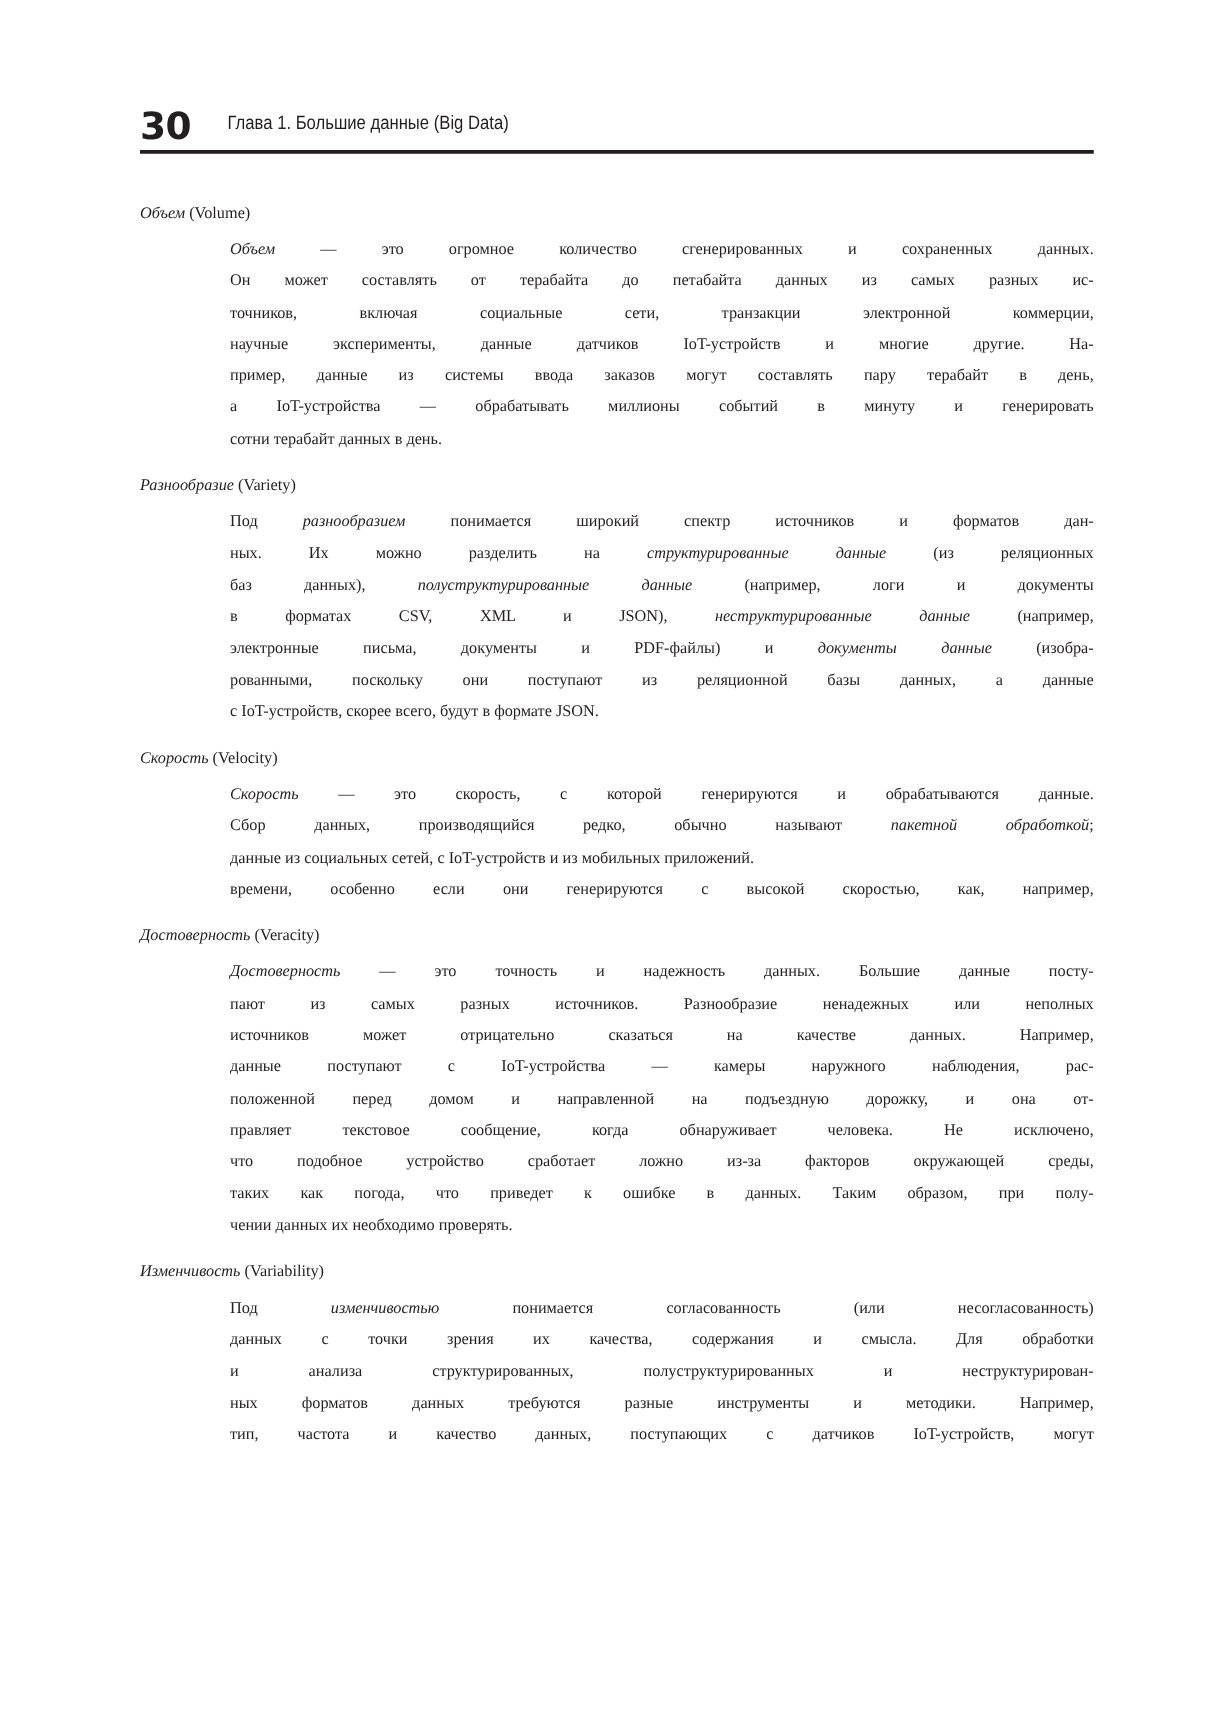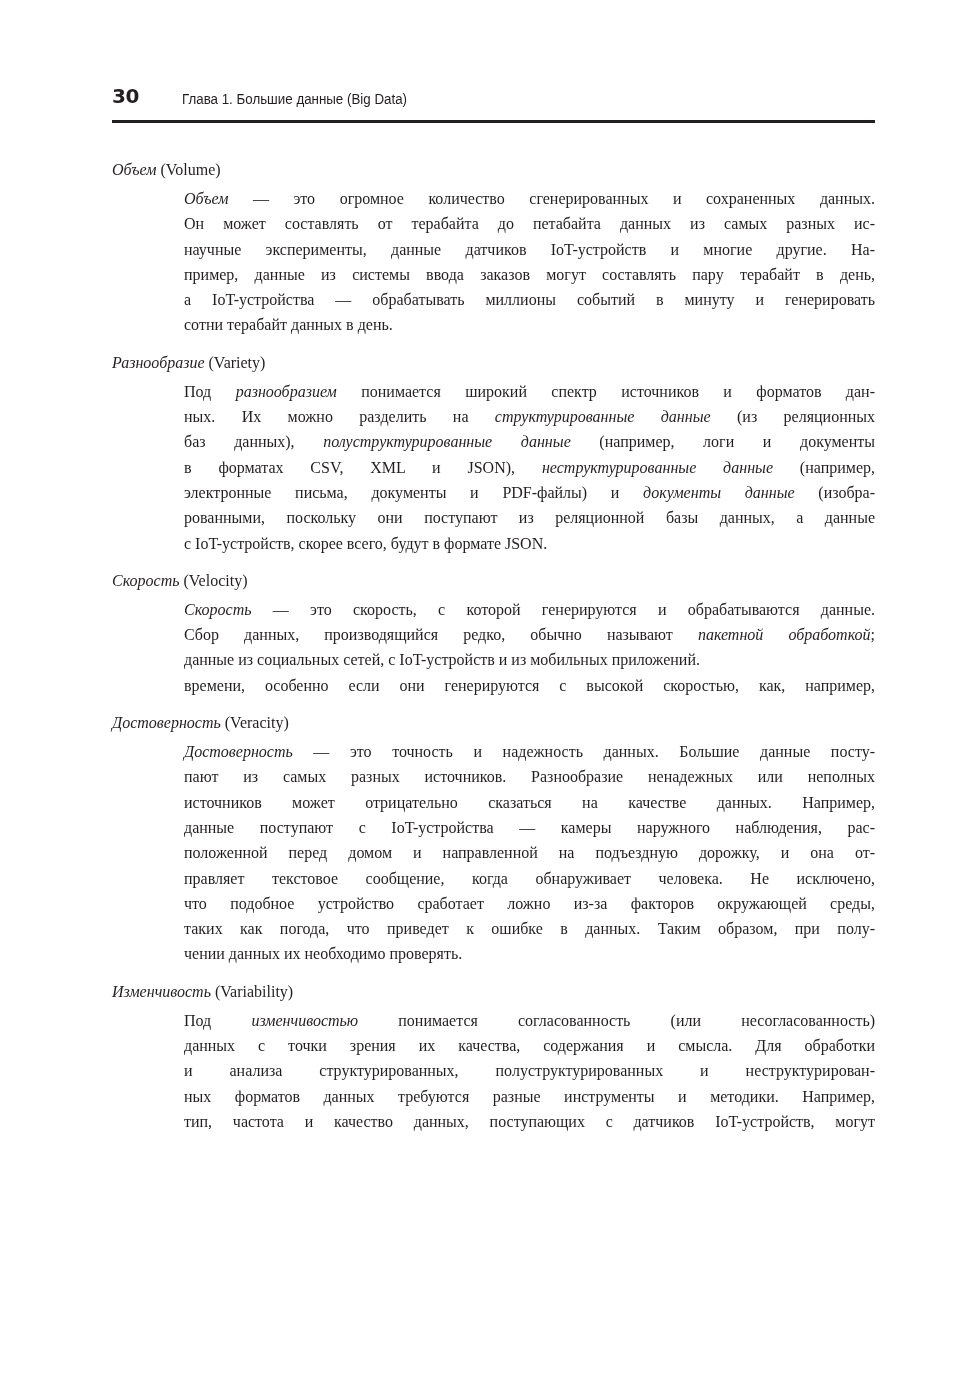"30" .page-num { font-size: 20px -> 30px }
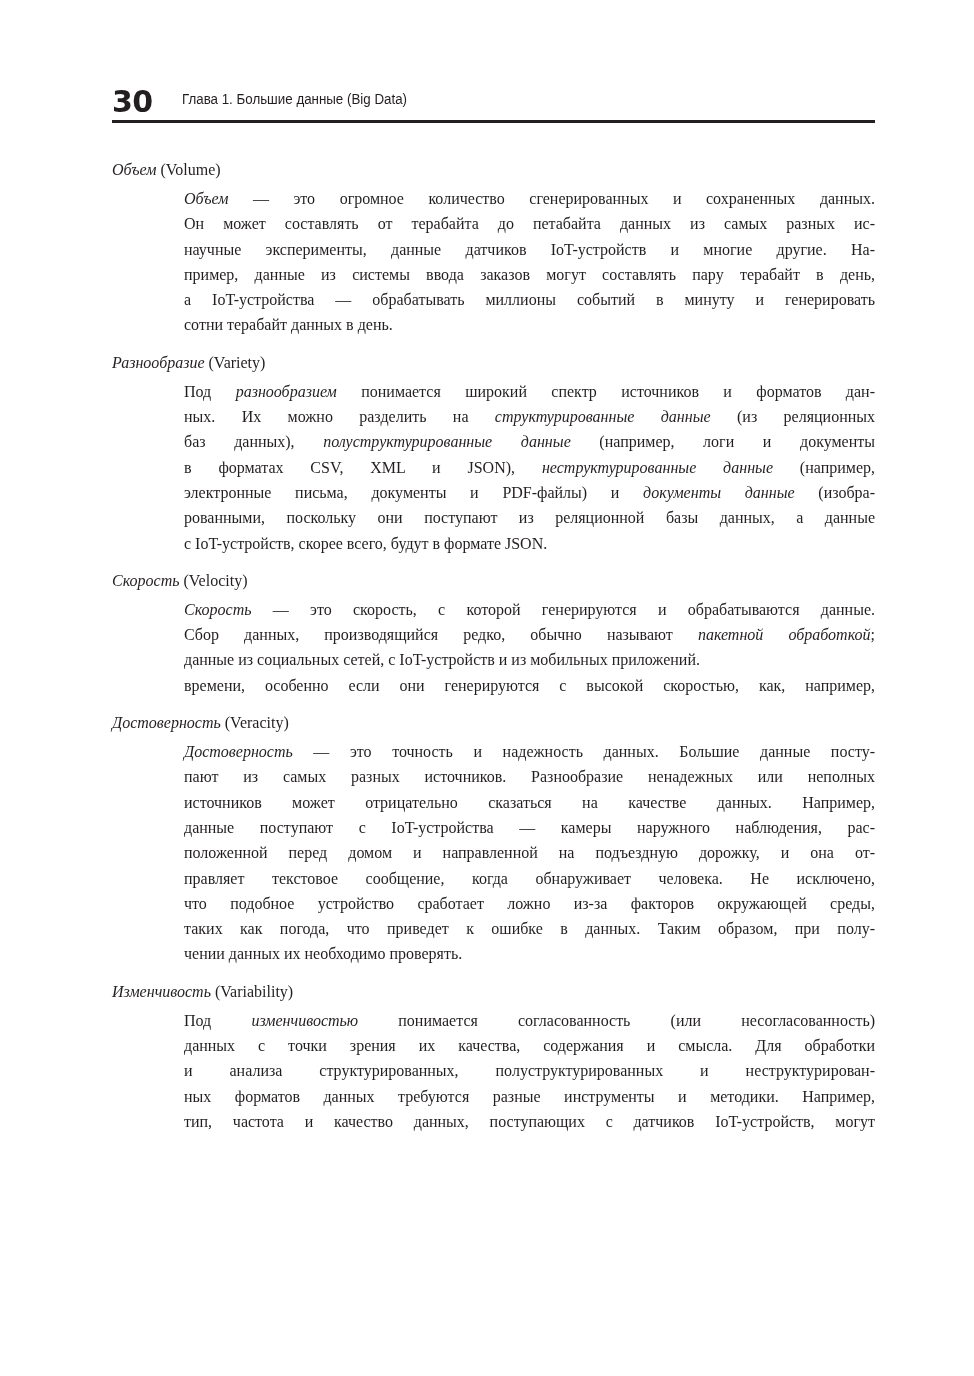"Объем (Volume)" .content { font-size: 16px -> 13px }
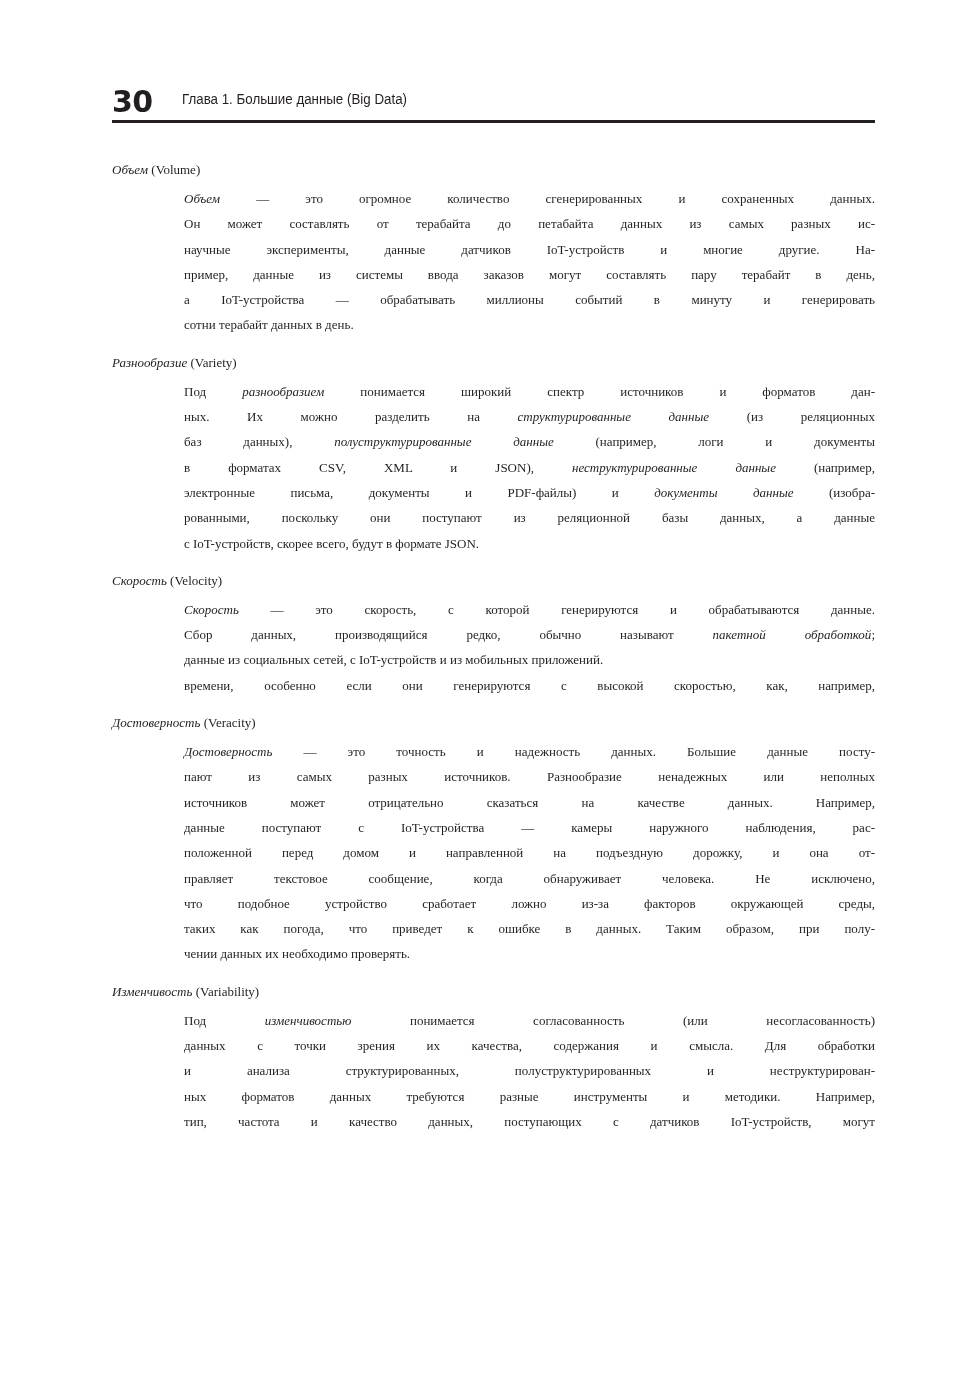"точников, включая социальные сети," span.line { html: none -> <span><span>точников, включая социальные сети, транзакции электронной коммерции,</span></span> }
